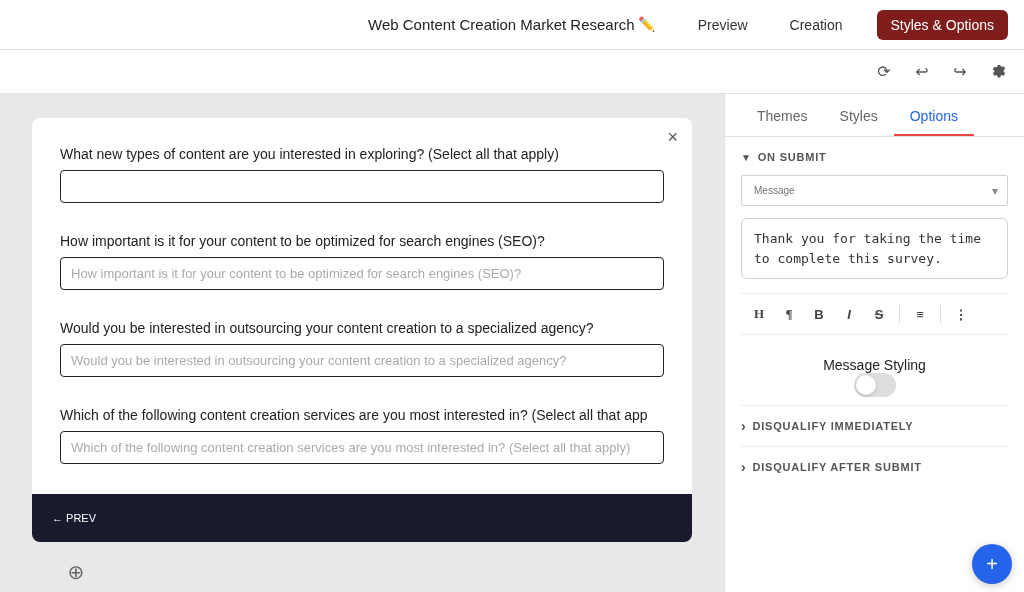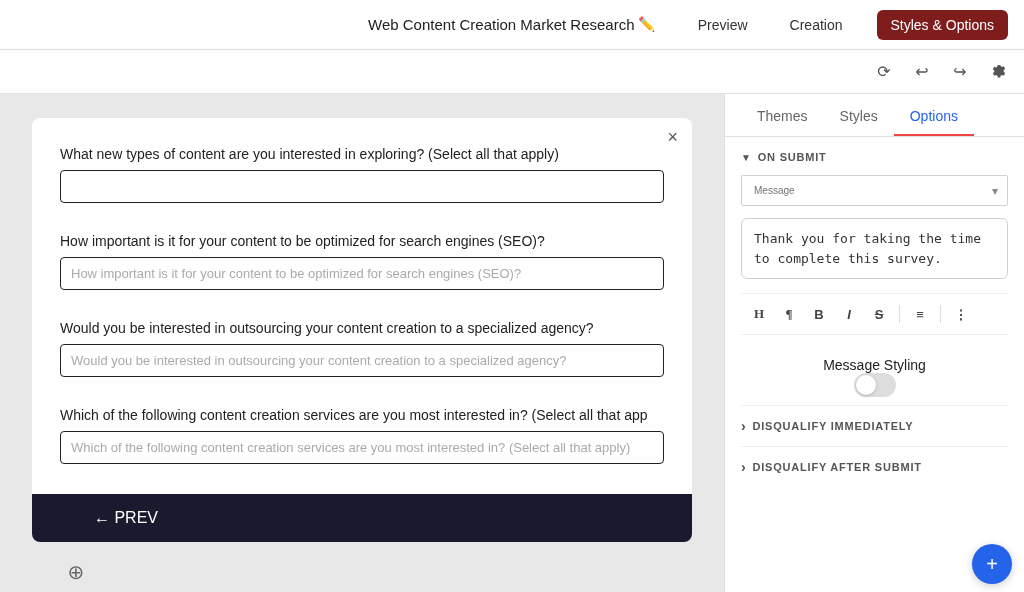"← PREV" .prev-btn { font-size: 16px -> 11px; margin-left: 42px -> none }
